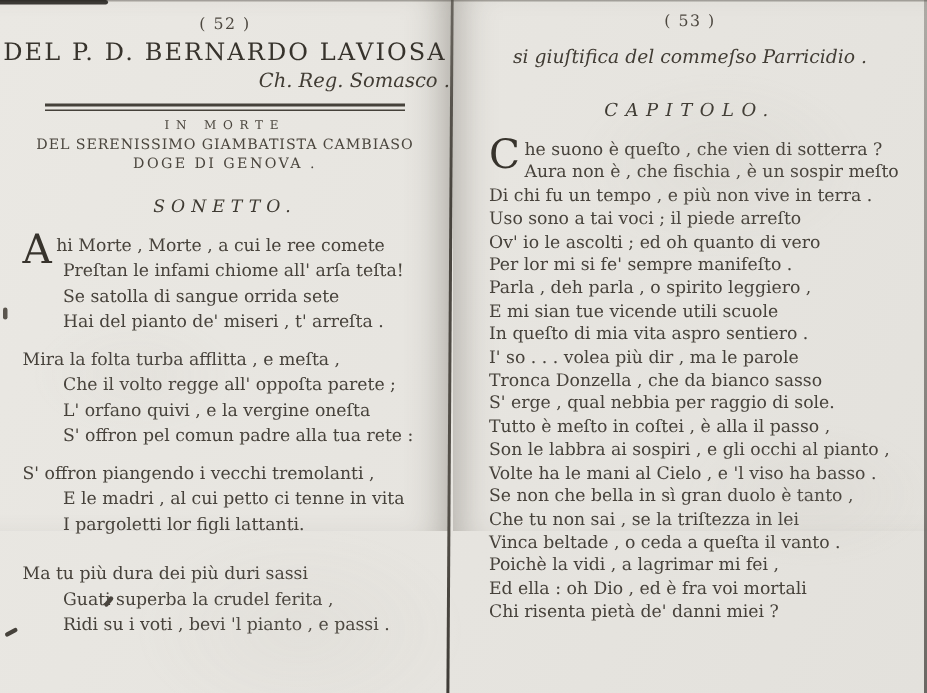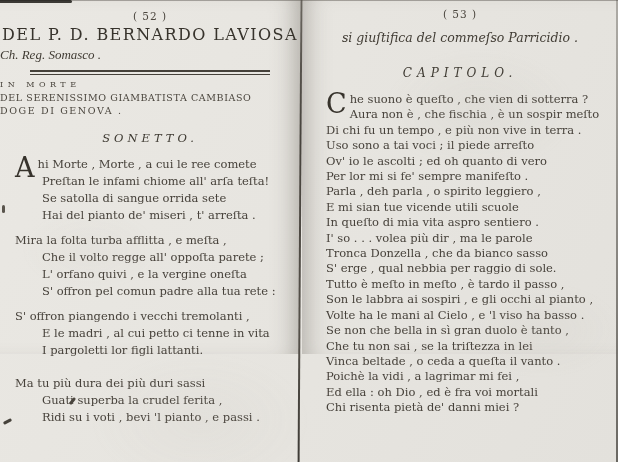"Ch. Reg. Somasco ." .subtitle-left { font-family: Liberation Serif, serif -> none; text-align: left -> right }
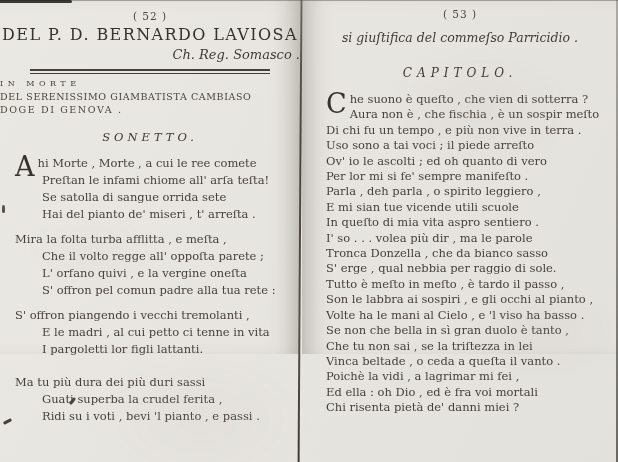"IN MORTE" .ded { text-align: none -> center }
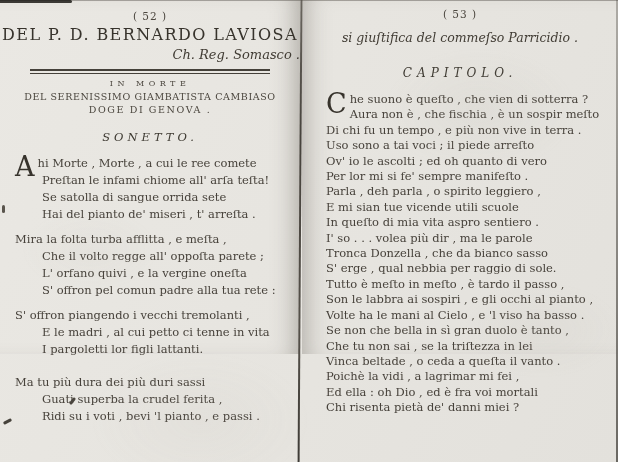"Tutto è meſto in meſto" div.line { text: meſto , è tardo -> coſtei , è alla }
